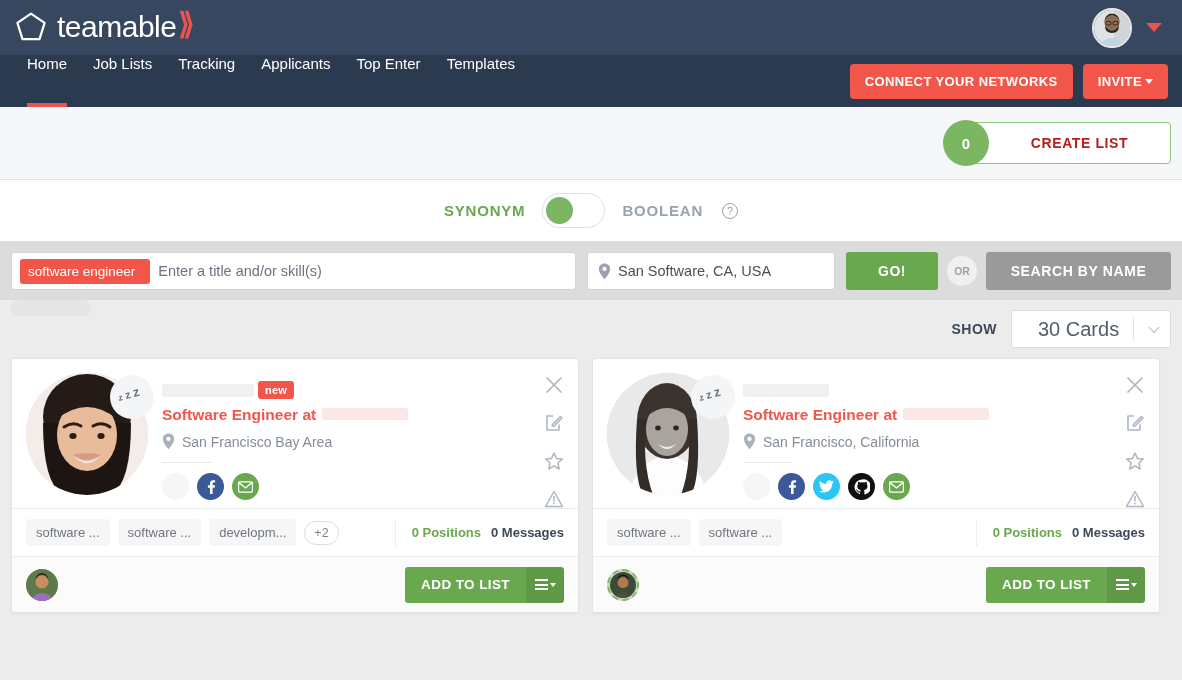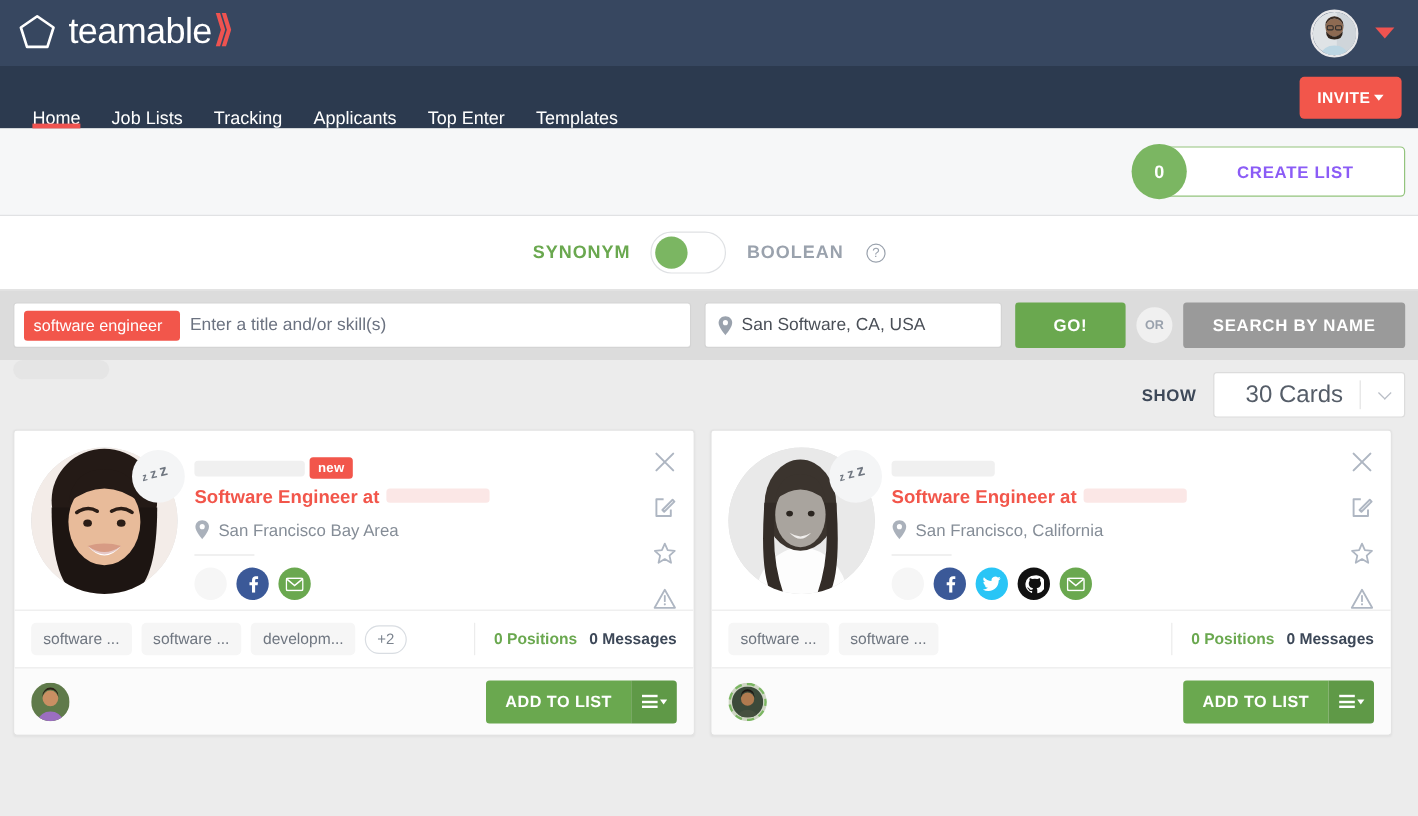"Home" .nav-item { align-items: flex-end -> flex-start }
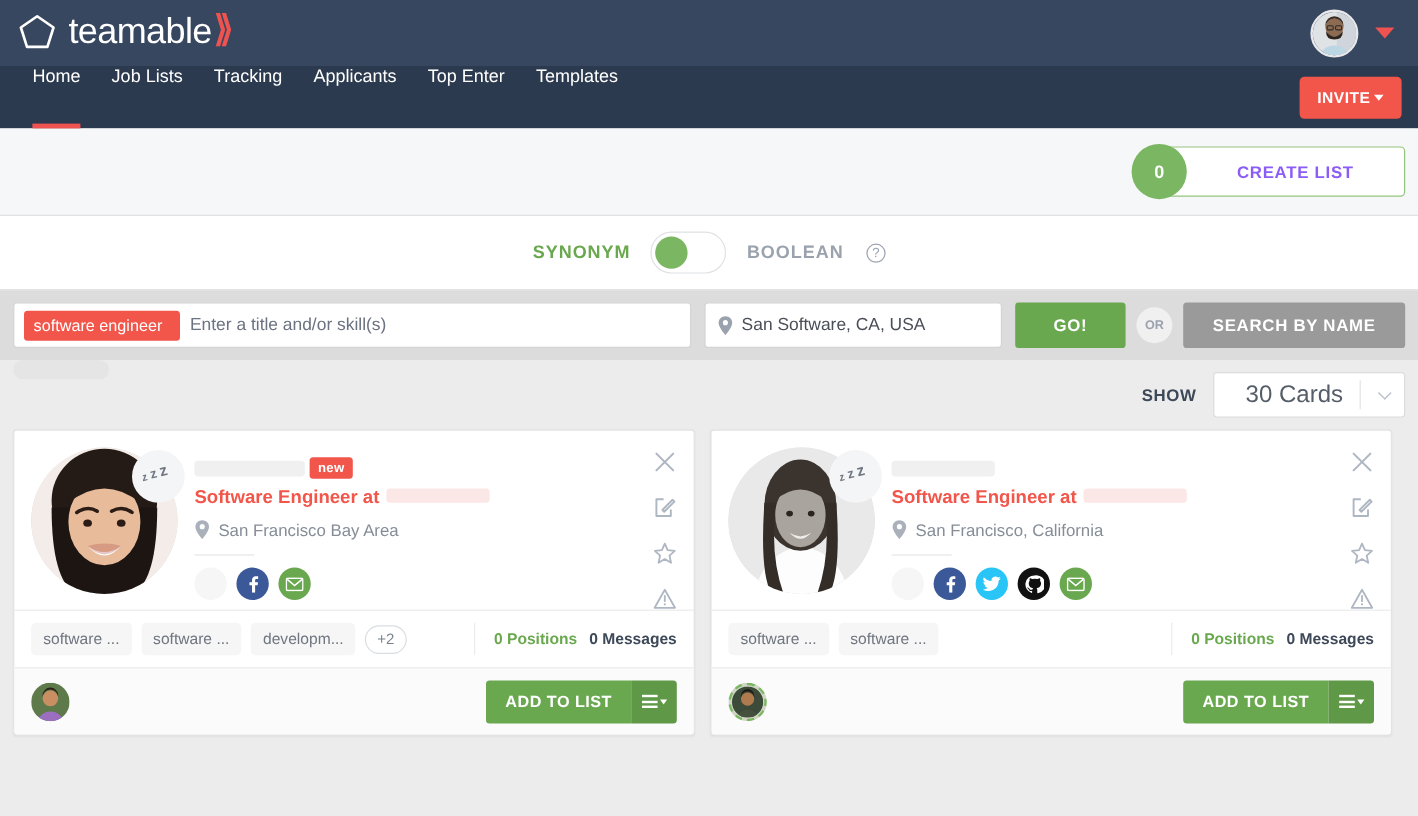"CONNECT YOUR NETWORKS" button.btn-red { html: none -> <button>CONNECT YOUR NETWORKS</button> }
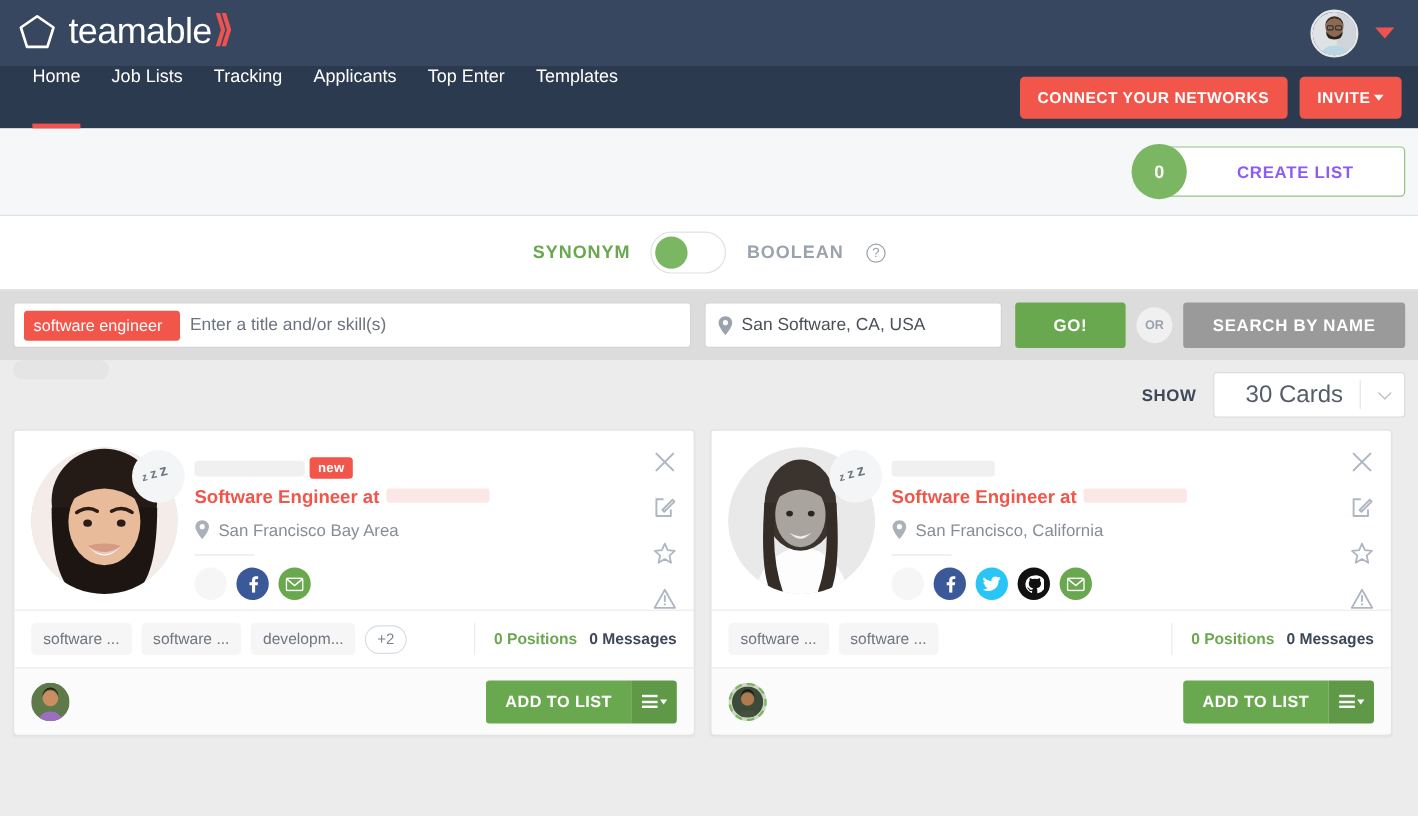"CREATE LIST" .createlist-btn { color: #8b5cf6 -> #b91c1c }
